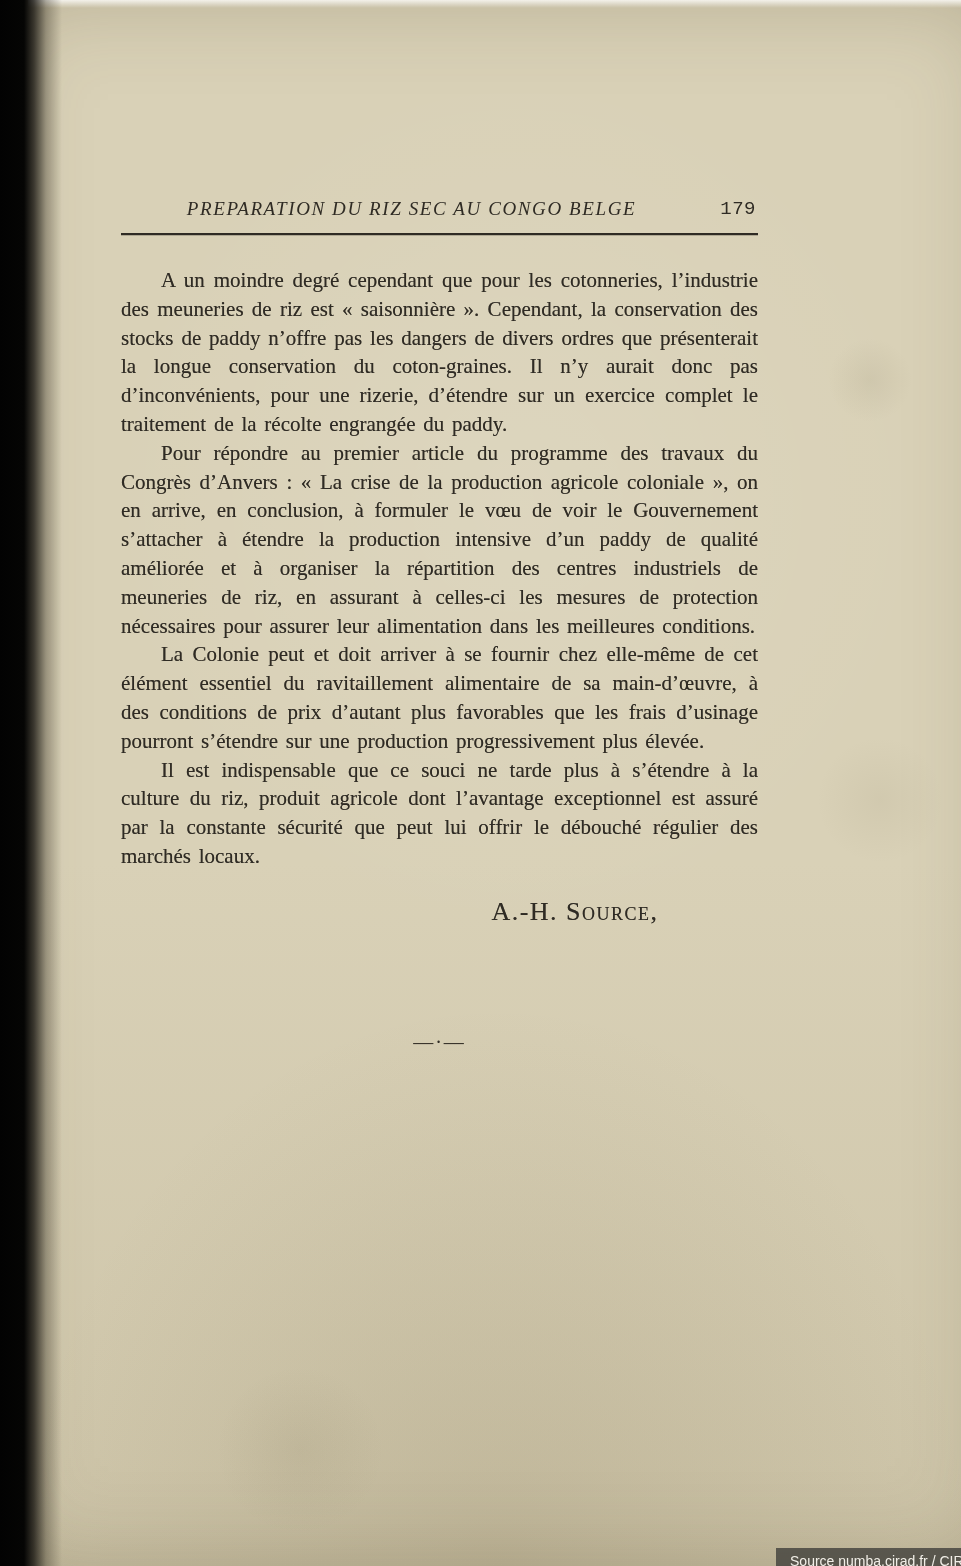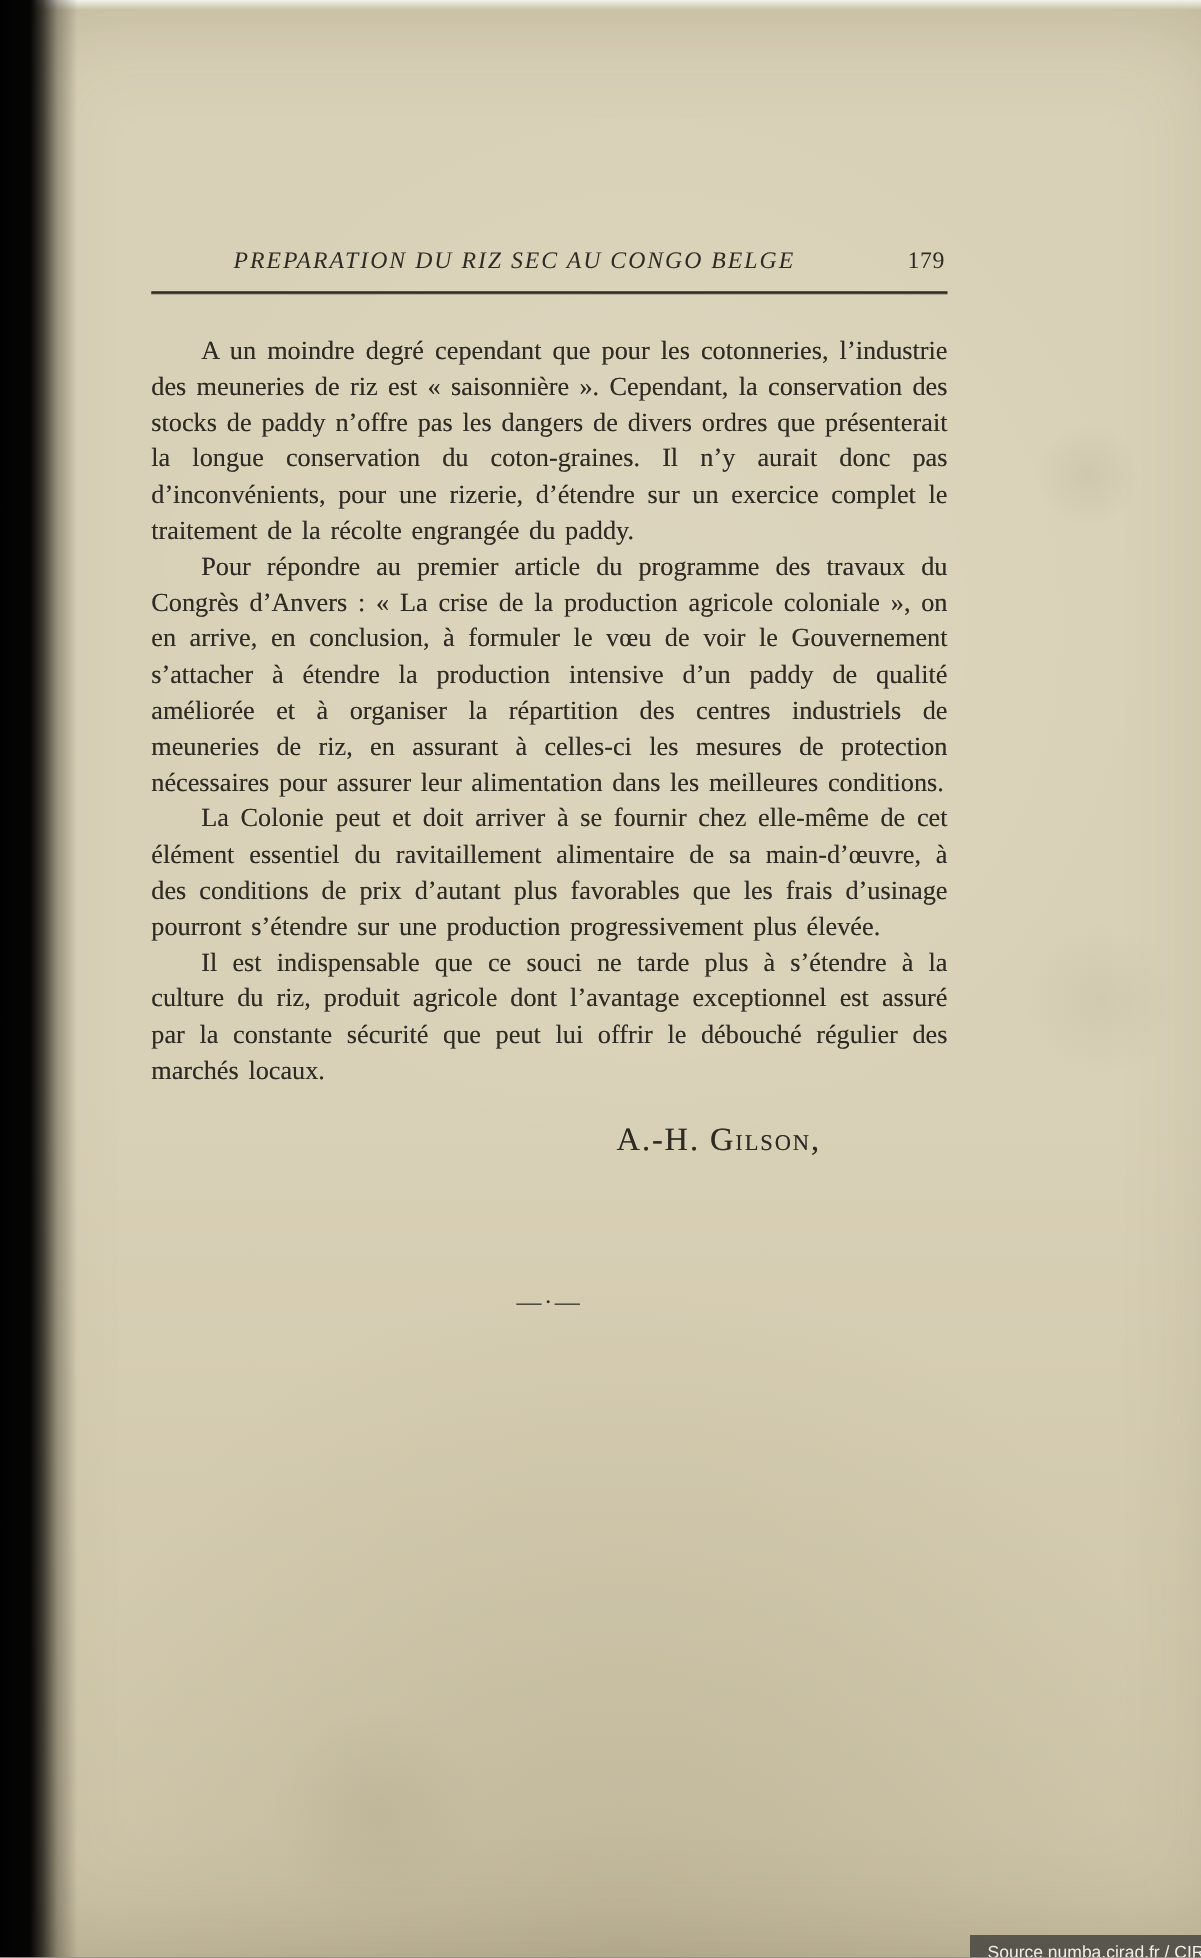"179" .page-number { font-family: none -> Liberation Mono, monospace }
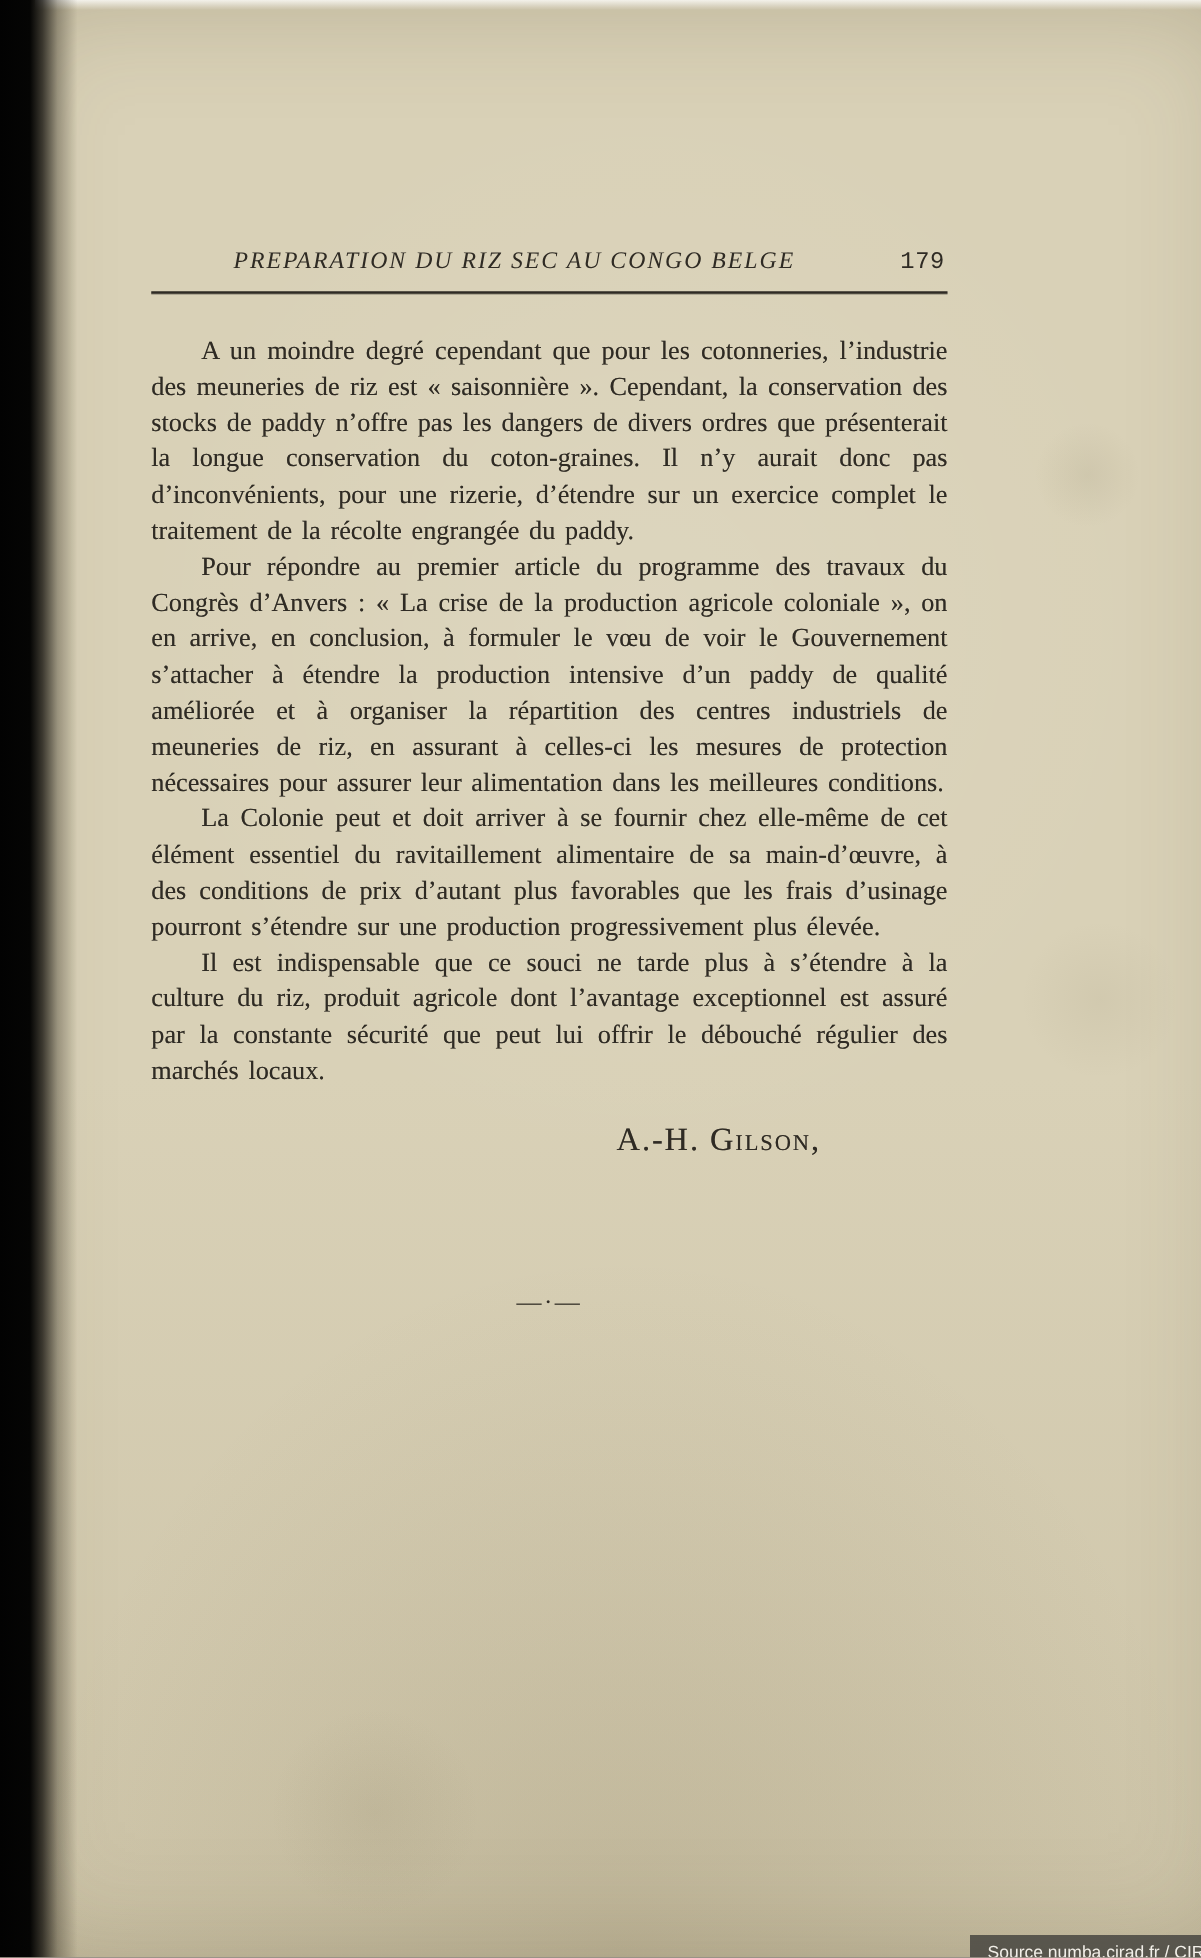"A.-H. Gilson," div.sig-name { text: Gilson -> Source }
